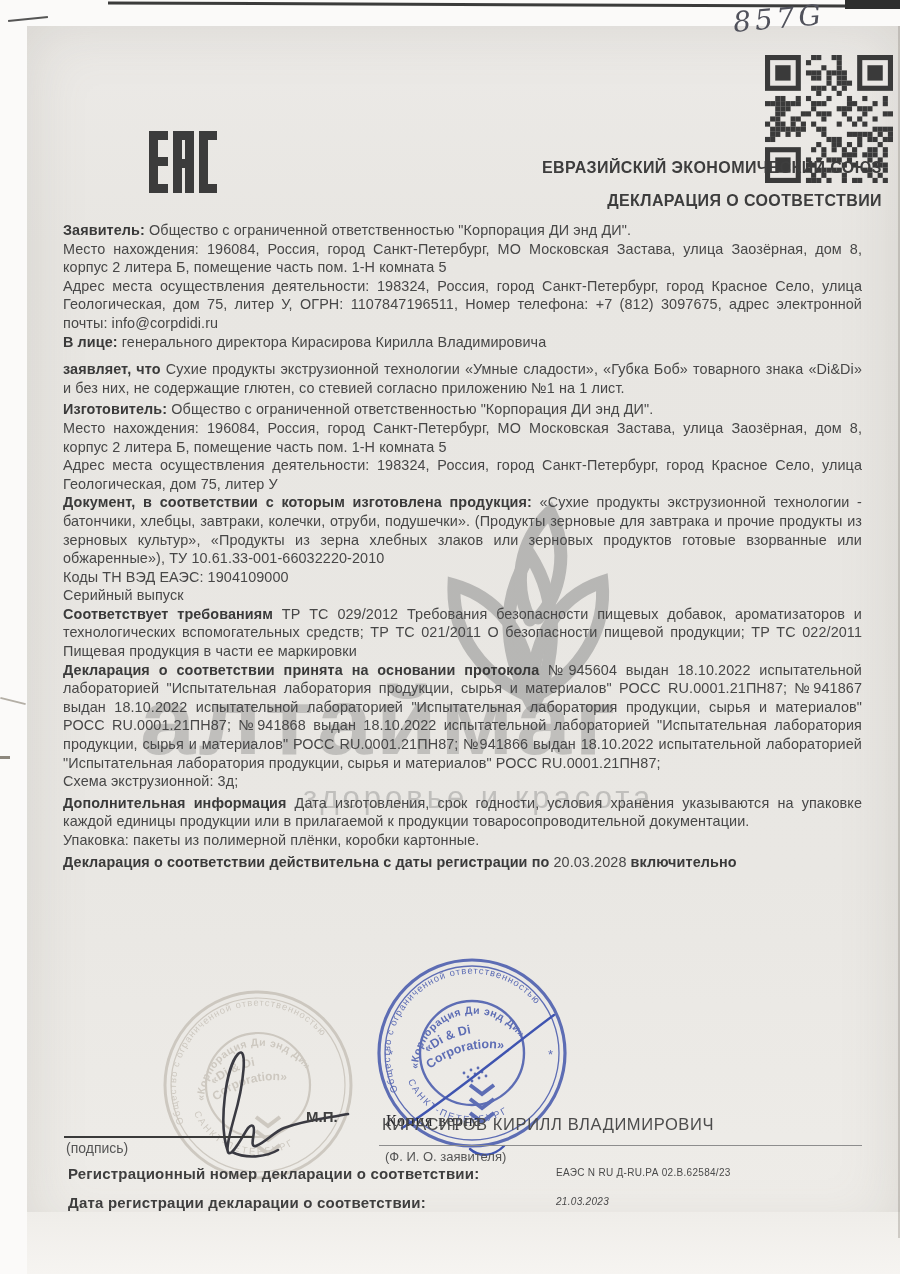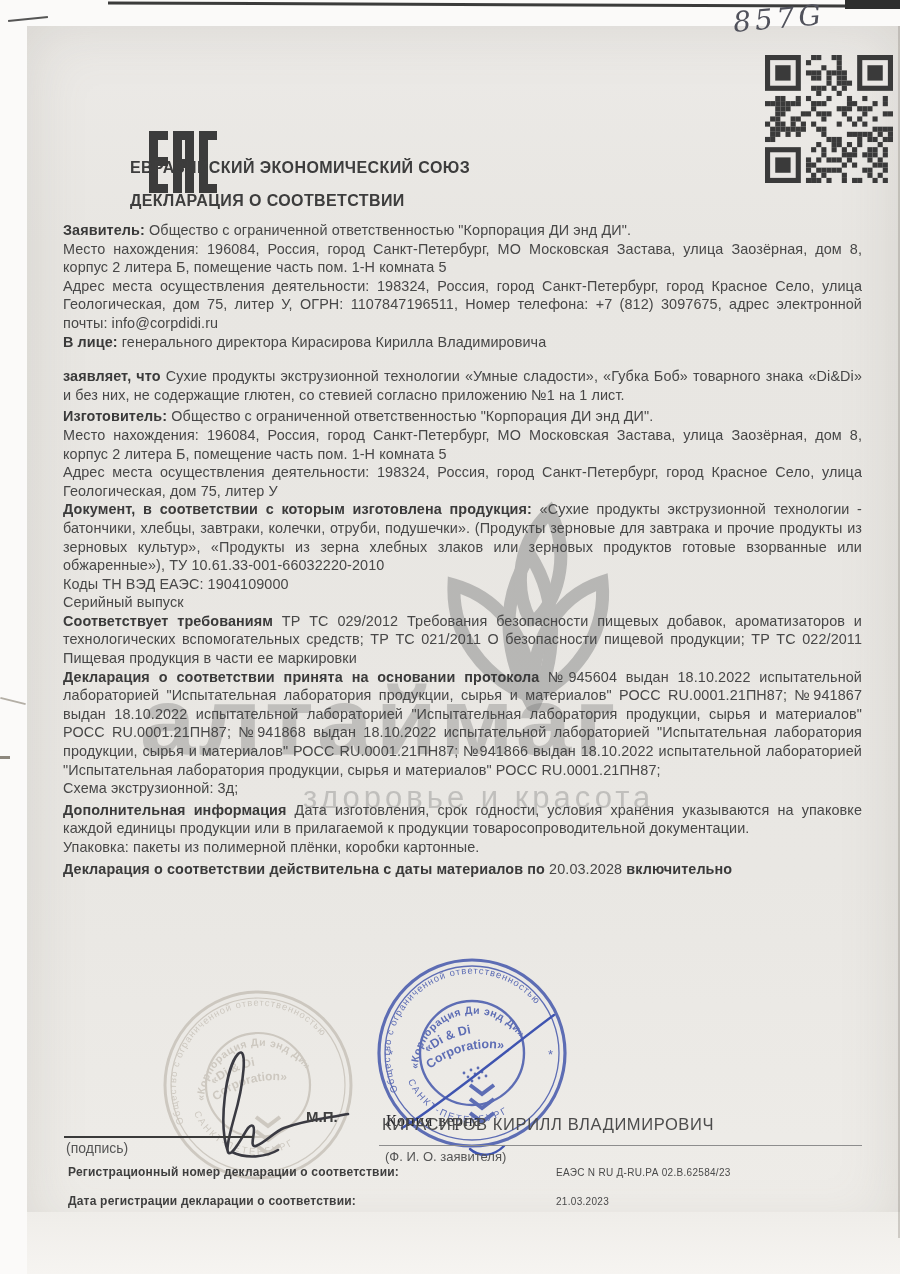"ЕВРАЗИЙСКИЙ ЭКОНОМИЧЕСКИЙ СОЮЗ" .title { left: 130px -> 142px; text-align: left -> right }
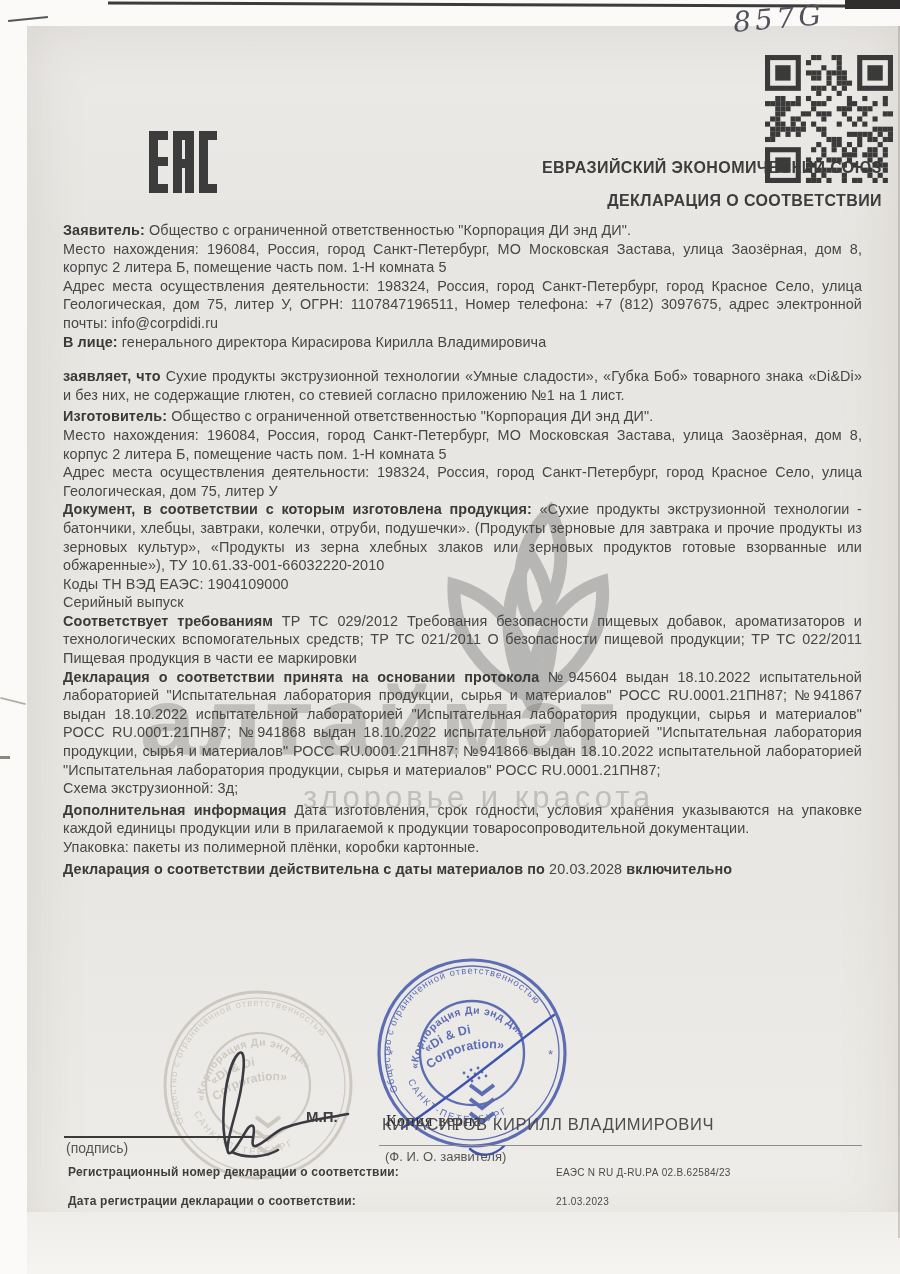"заявляет, что Сухие продукты" .body-text p.gap { margin-top: 16px -> 9px }
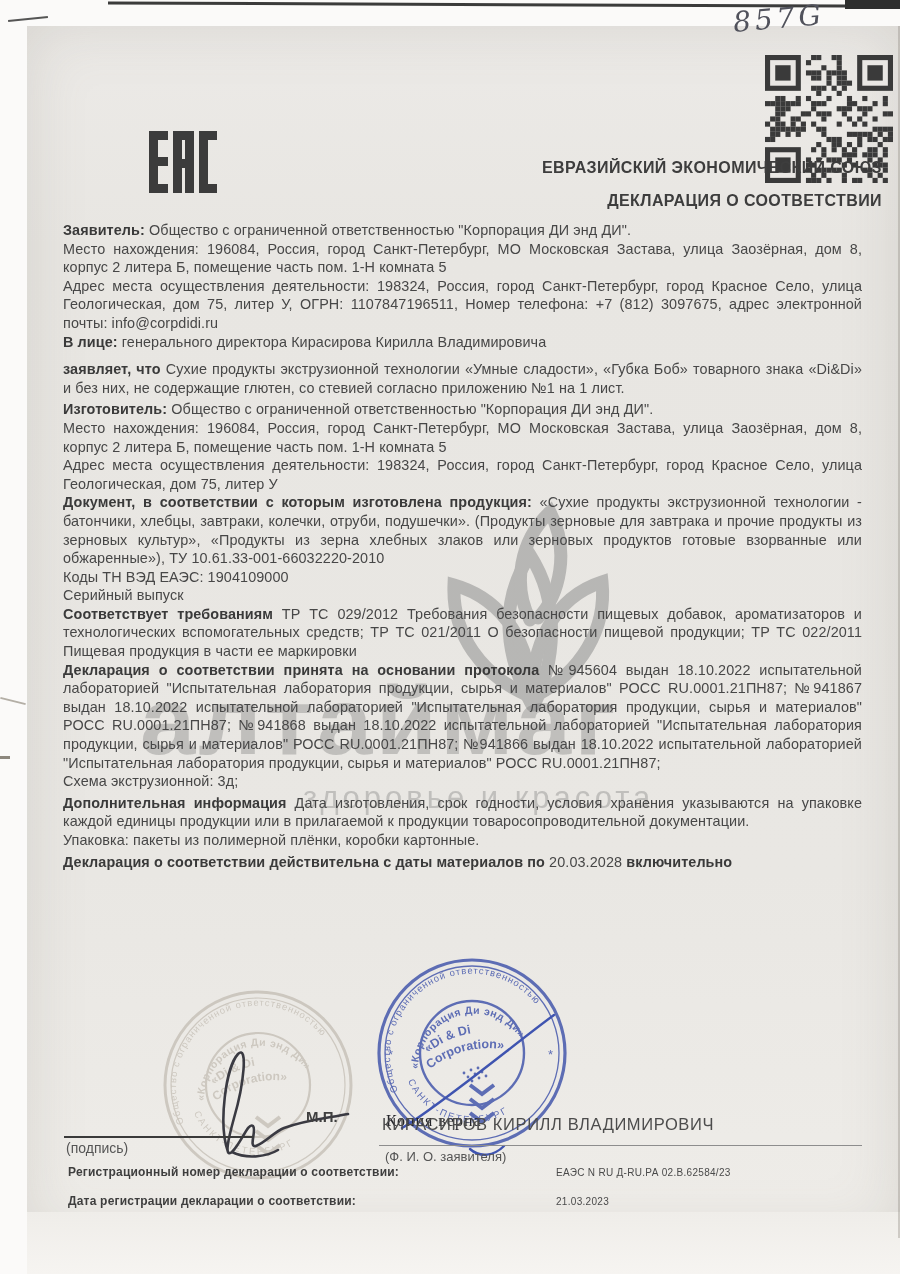"Декларация о соответствии действительна" b { text: материалов -> регистрации }
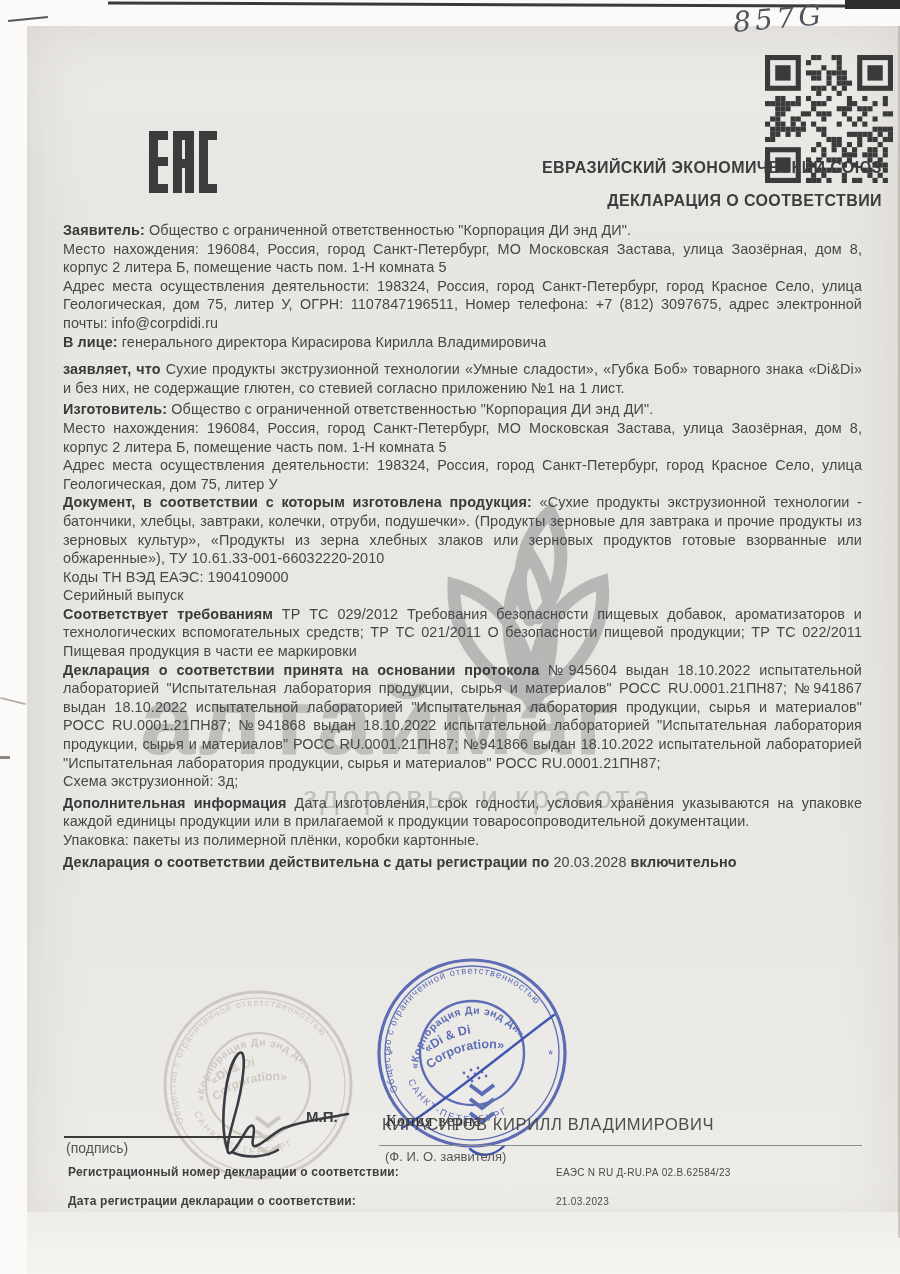"Регистрационный номер декларации о" .reg-label { font-size: 12px -> 15px }
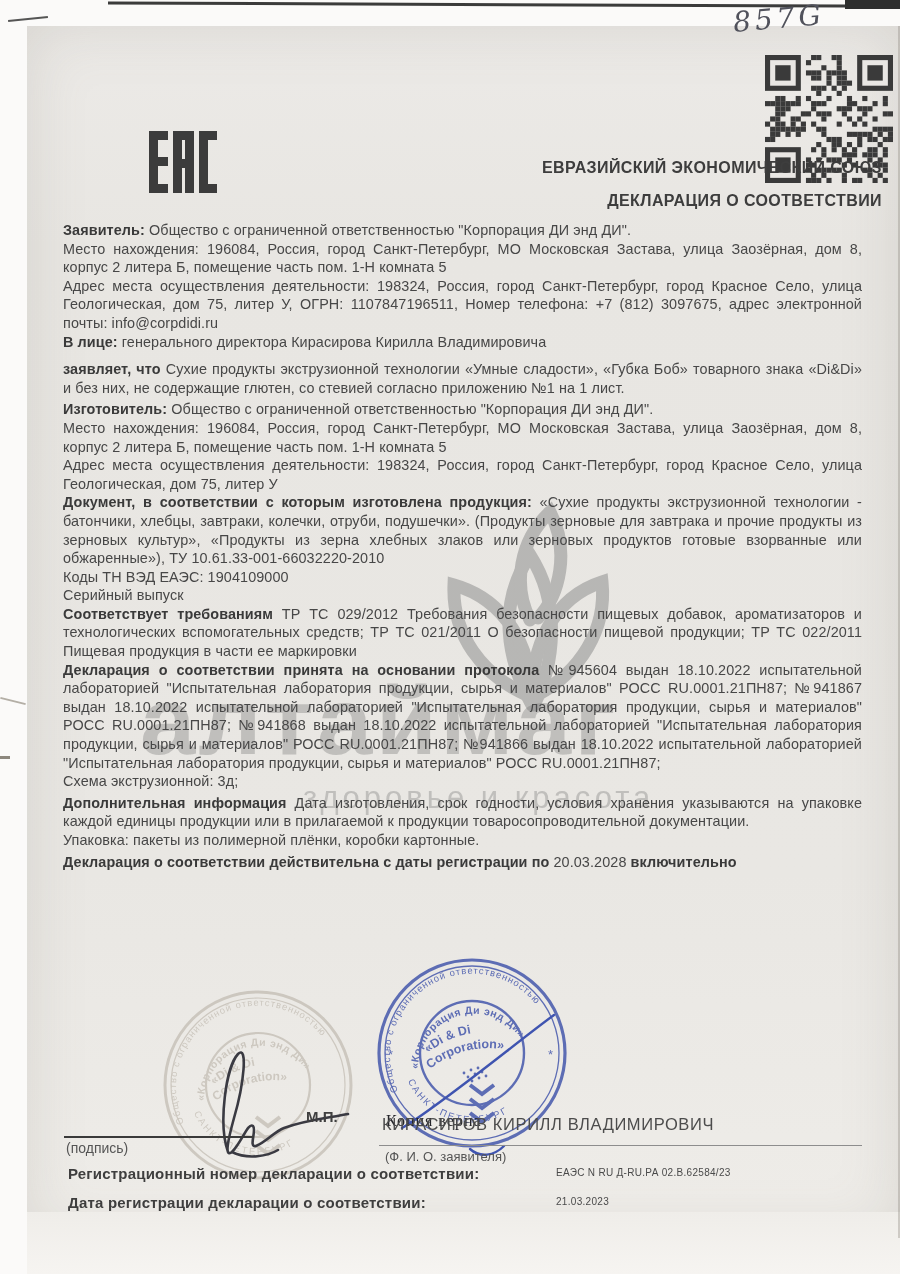"21.03.2023" .rv2 { font-style: none -> italic }
